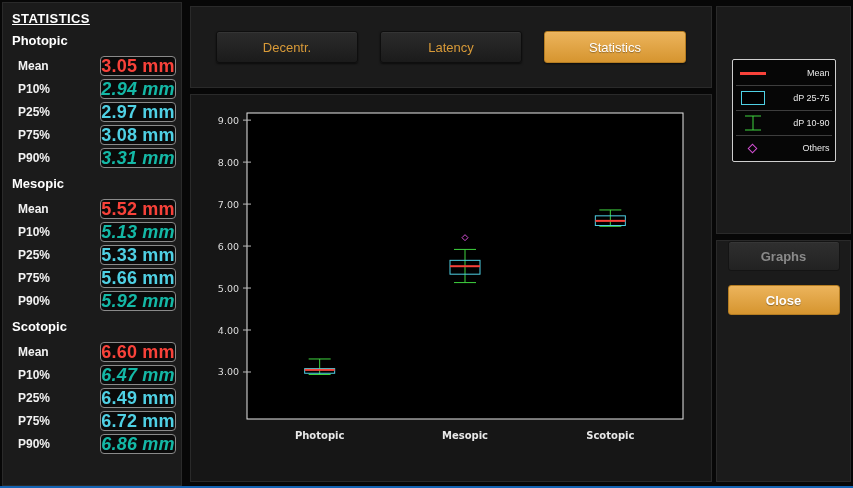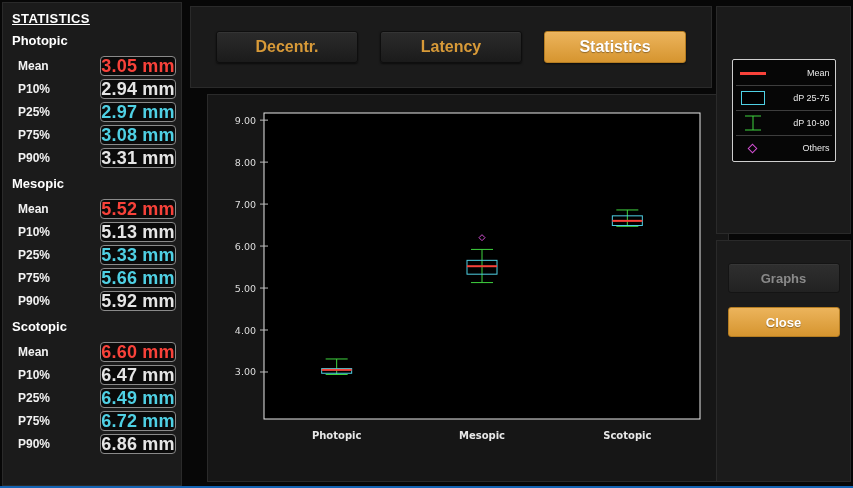"Decentr." .tab { font-size: 16px -> 13px; font-weight: bold -> normal }
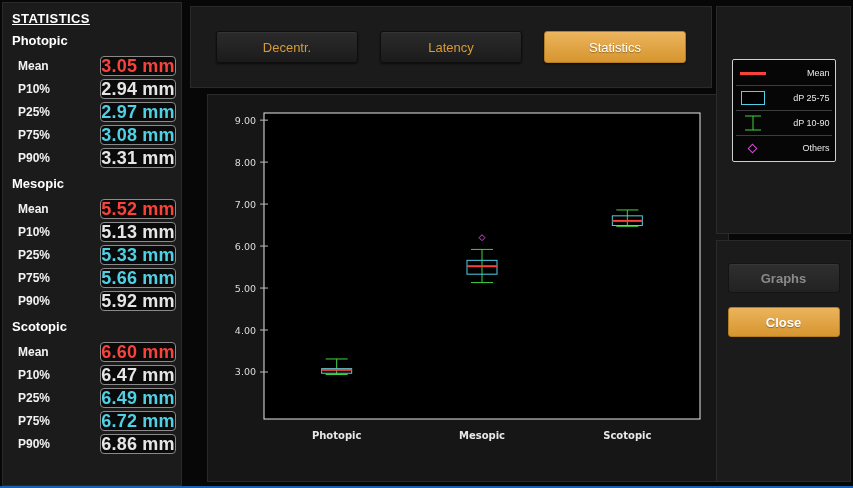"2.94 mm" .val-green { color: #e5e5e5 -> #14b8a6; font-style: none -> italic }
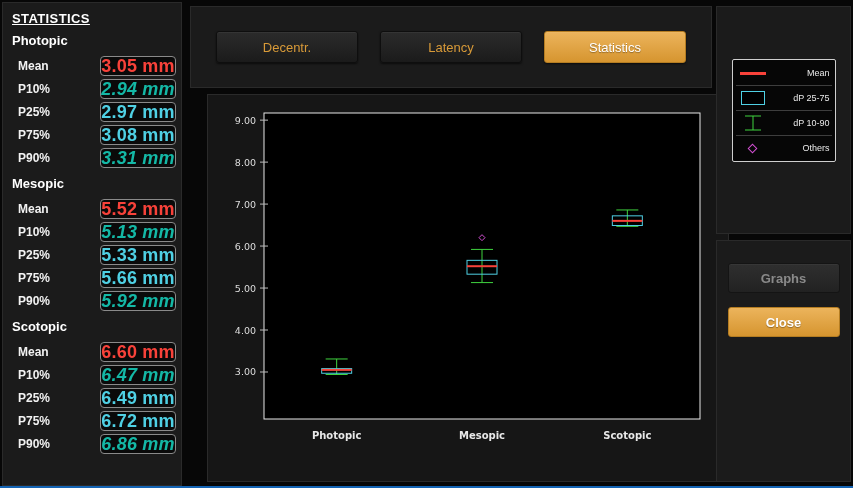"9.00" .chart-panel { left: 207px -> 190px }
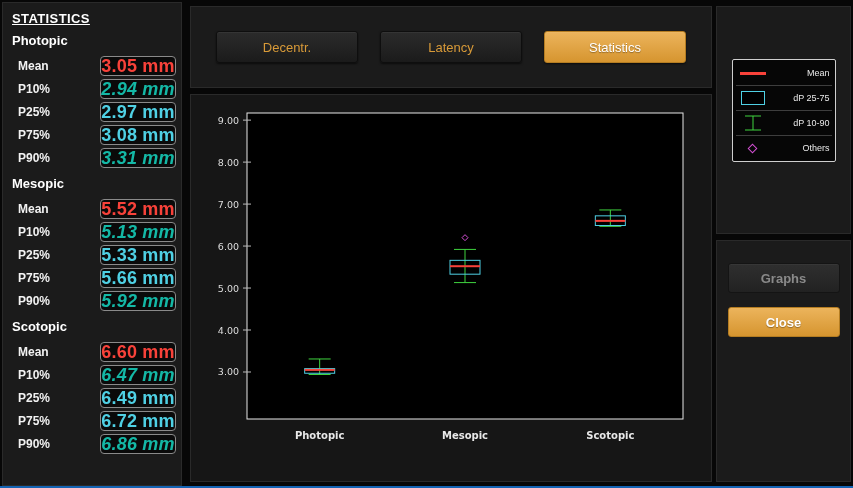"Graphs" .btn-graphs { margin-top: 22px -> none }
